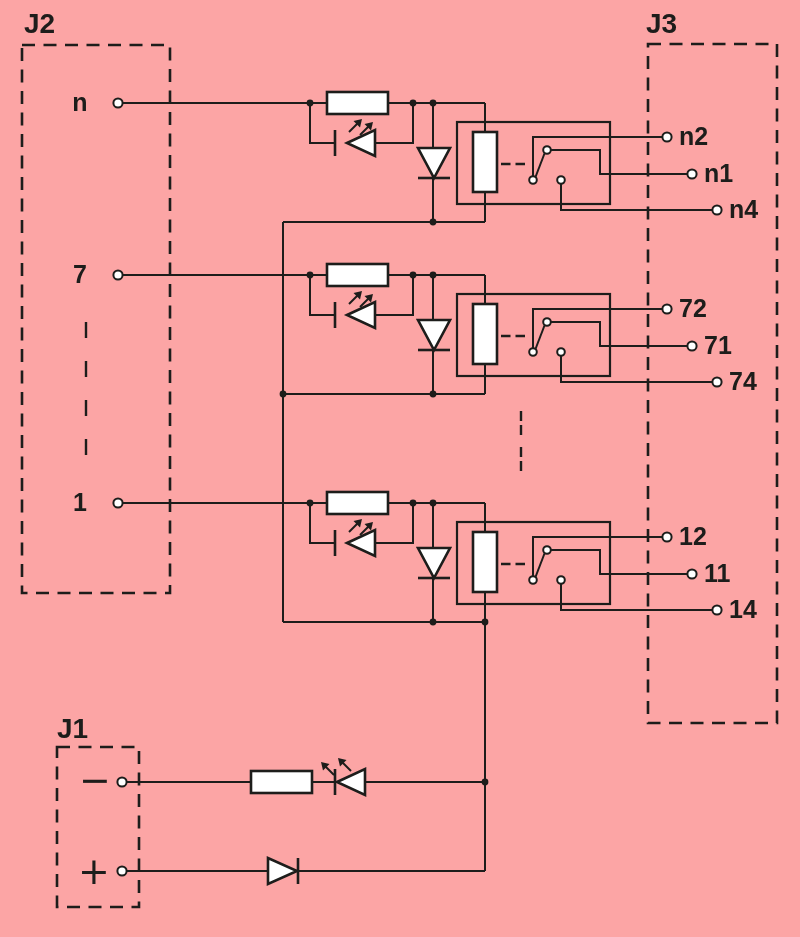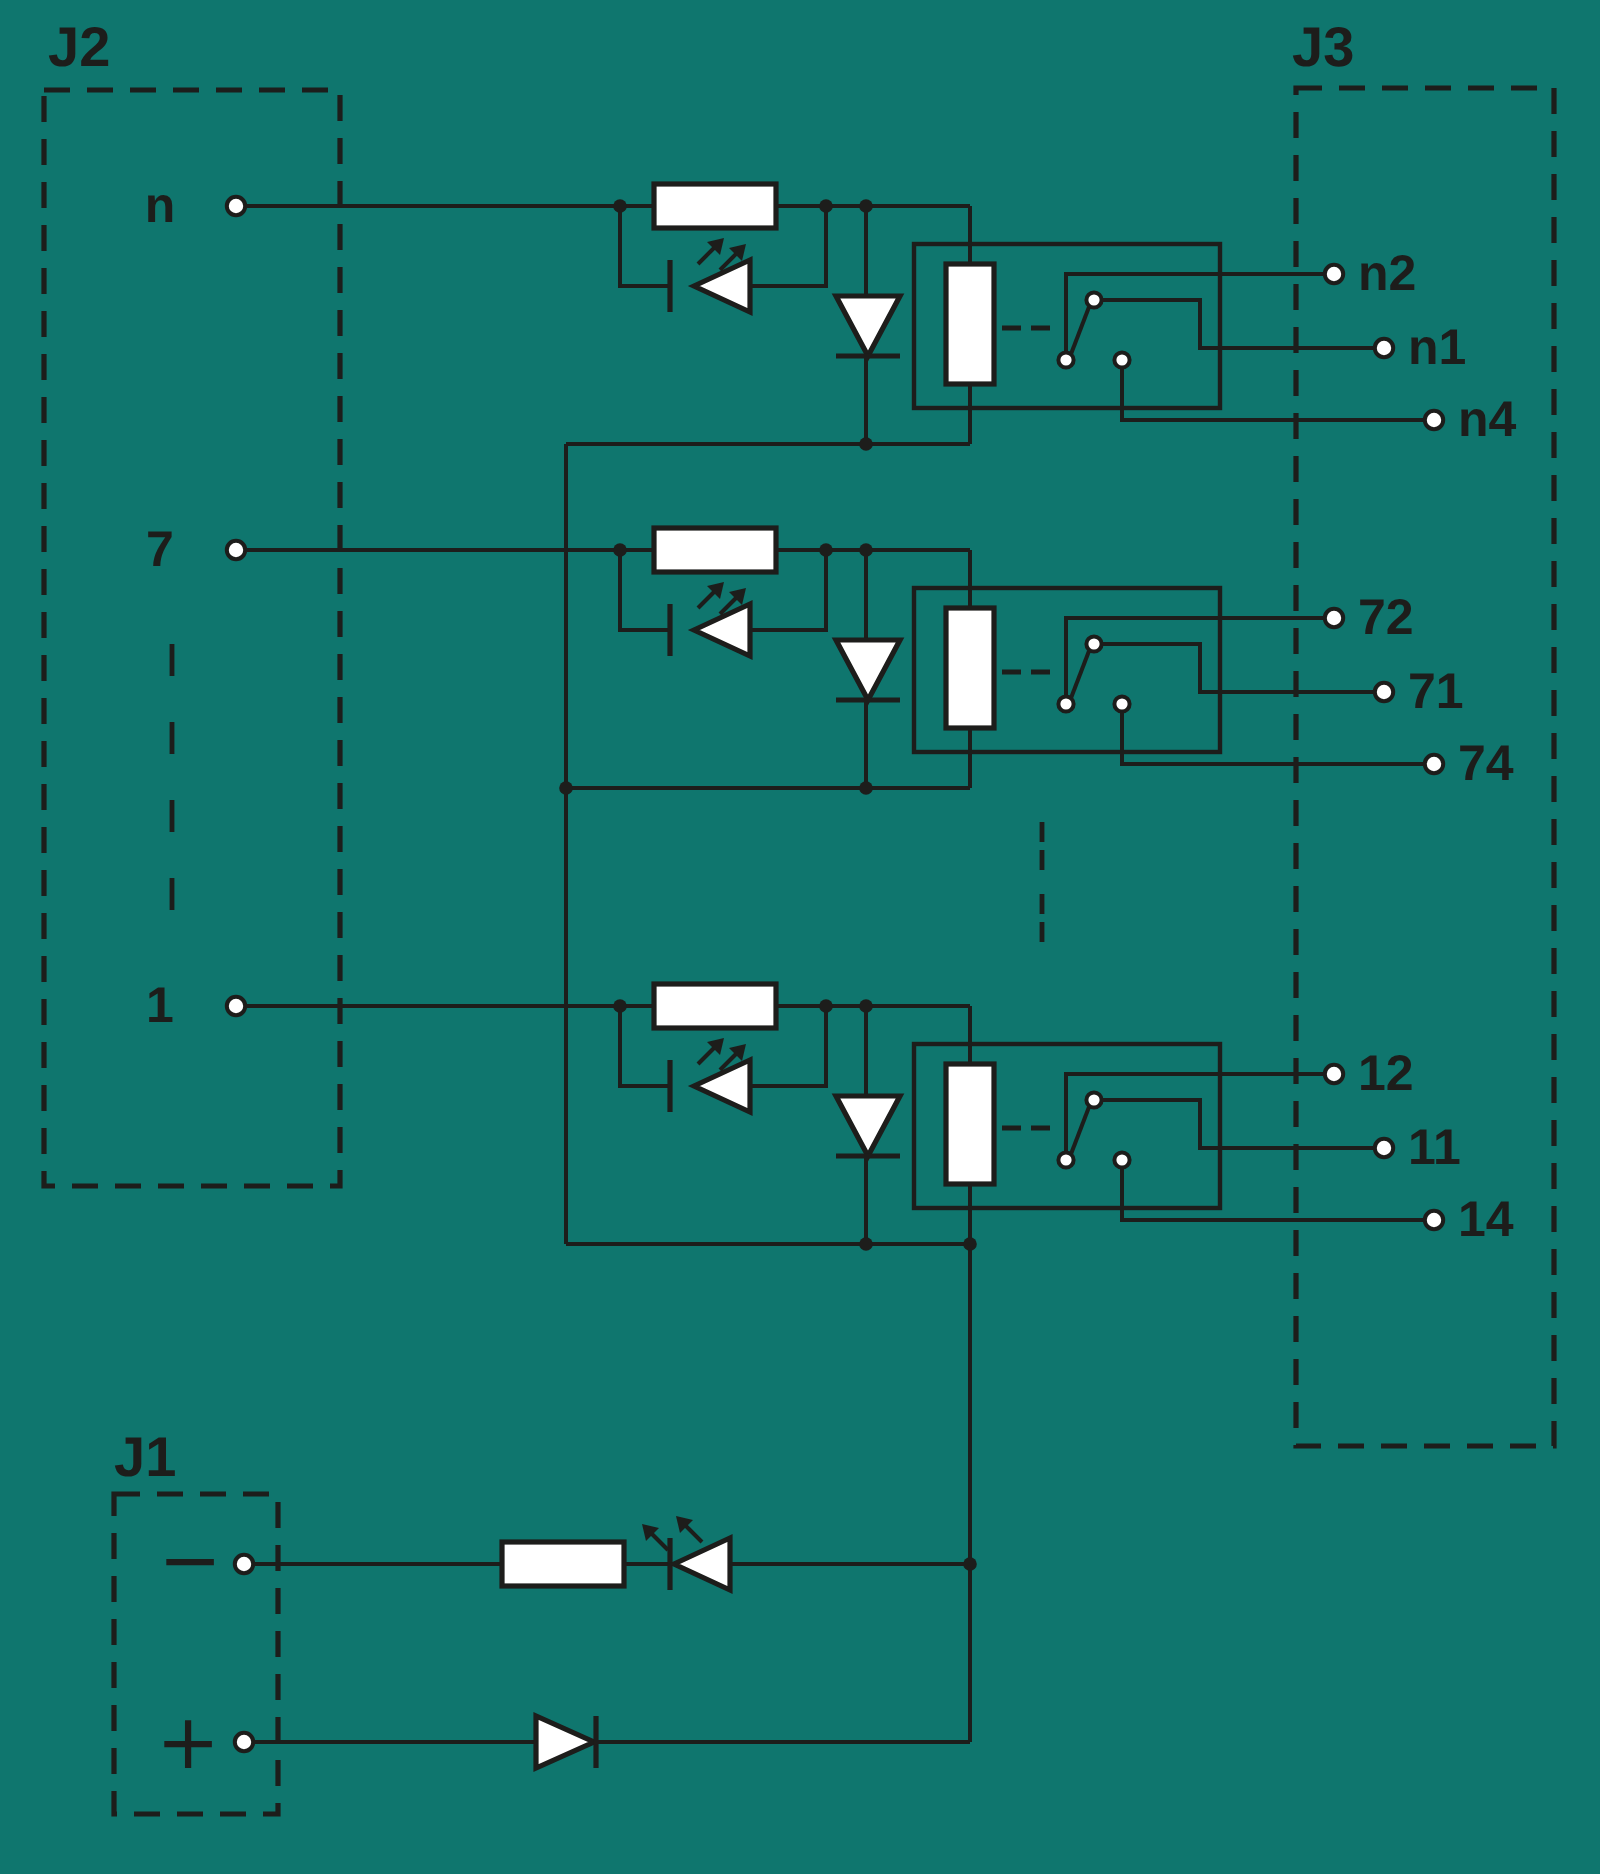"J2" .stage { background: #0f766e -> #fca5a5 }
